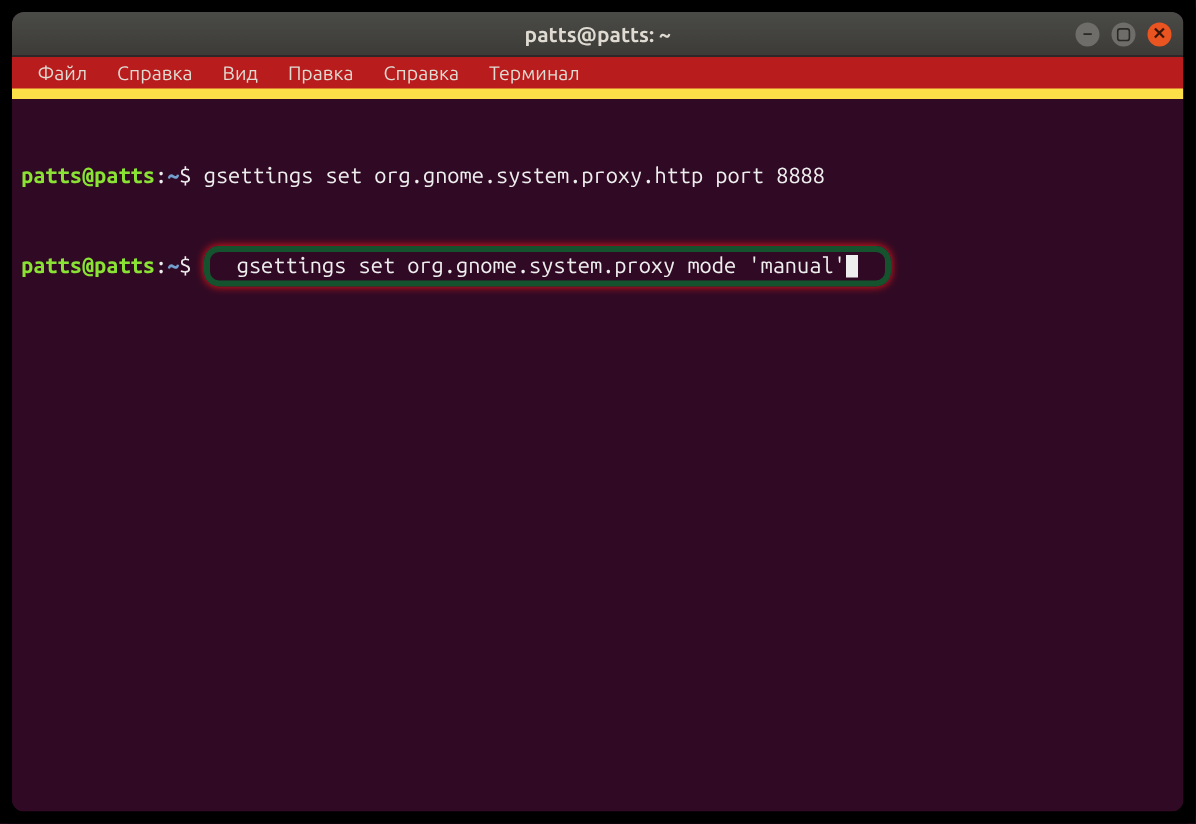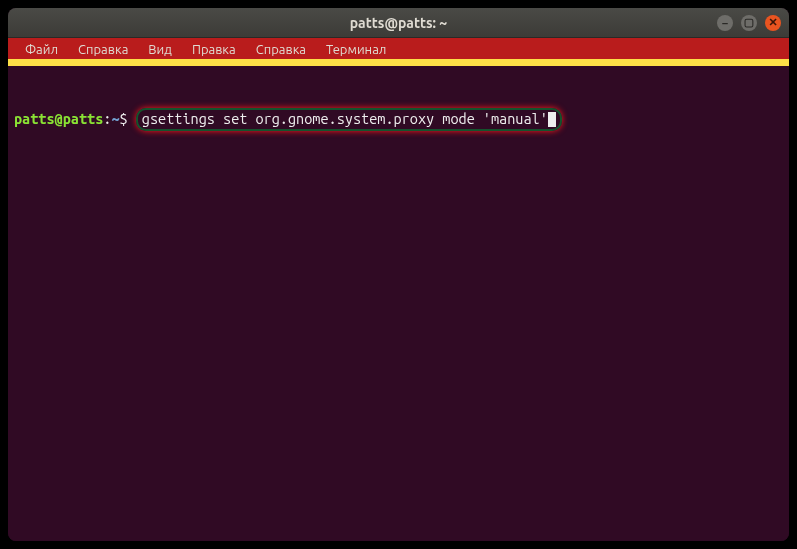"patts@patts:~$ gsettings set org.gnome.system.proxy.http" span.line { html: none -> <span><span>patts@patts</span><span>:</span><span>~</span><span>$</span><span> <span>gsettings set org.gnome.system.proxy.http port 8888</span></span></span> }
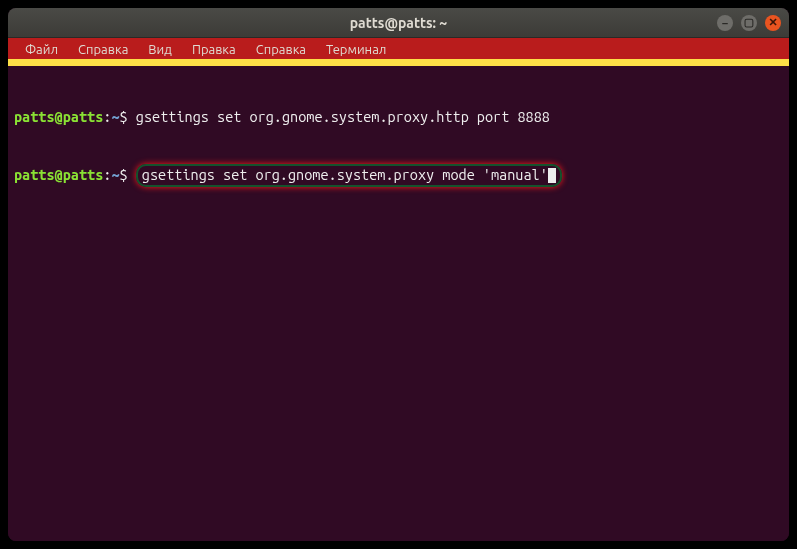"gsettings set org.gnome.system.proxy" .hl { border: 2px solid #14532d -> 4px solid #14532d; padding: 0 4px -> 0 18px }
